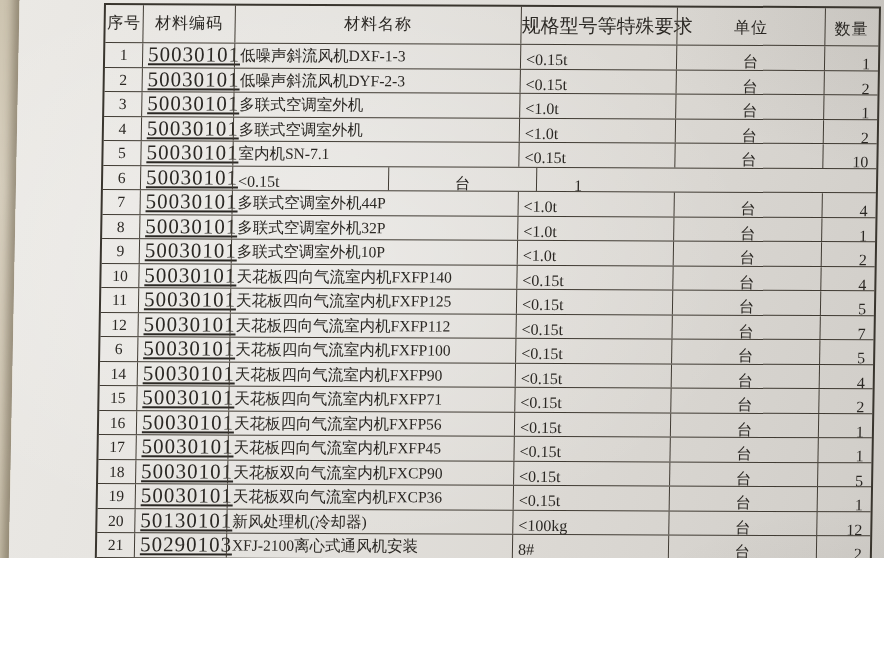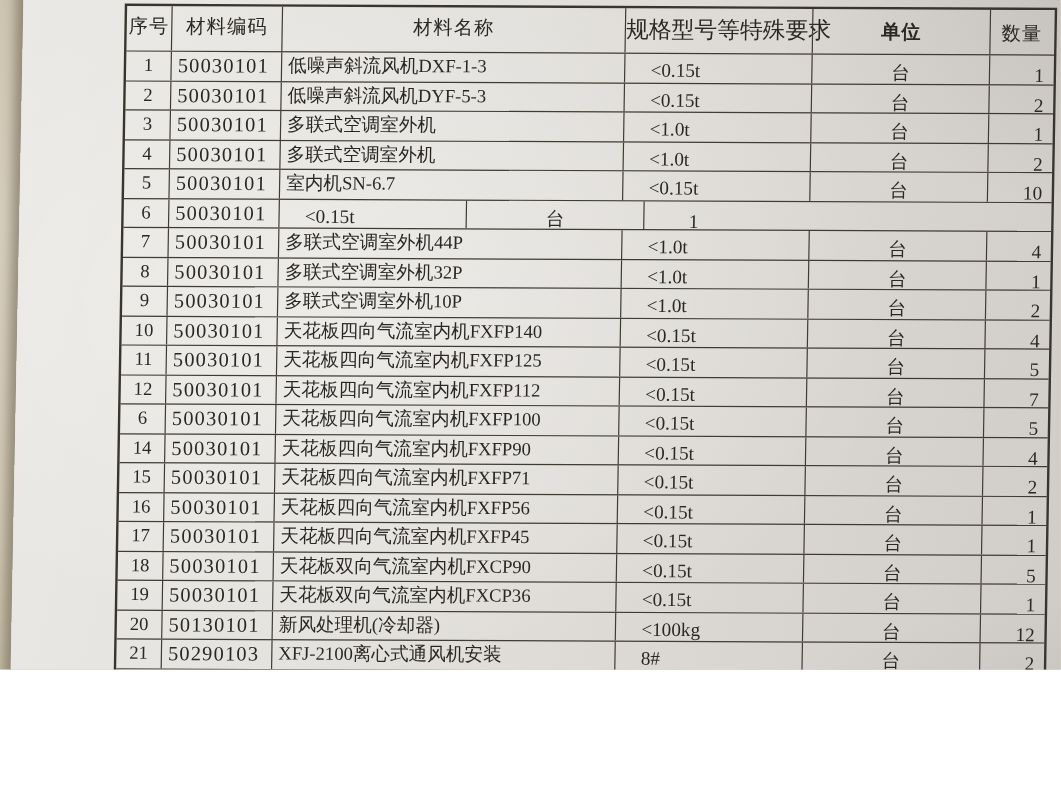"单位" .t-head .w4 { font-weight: bold -> none }
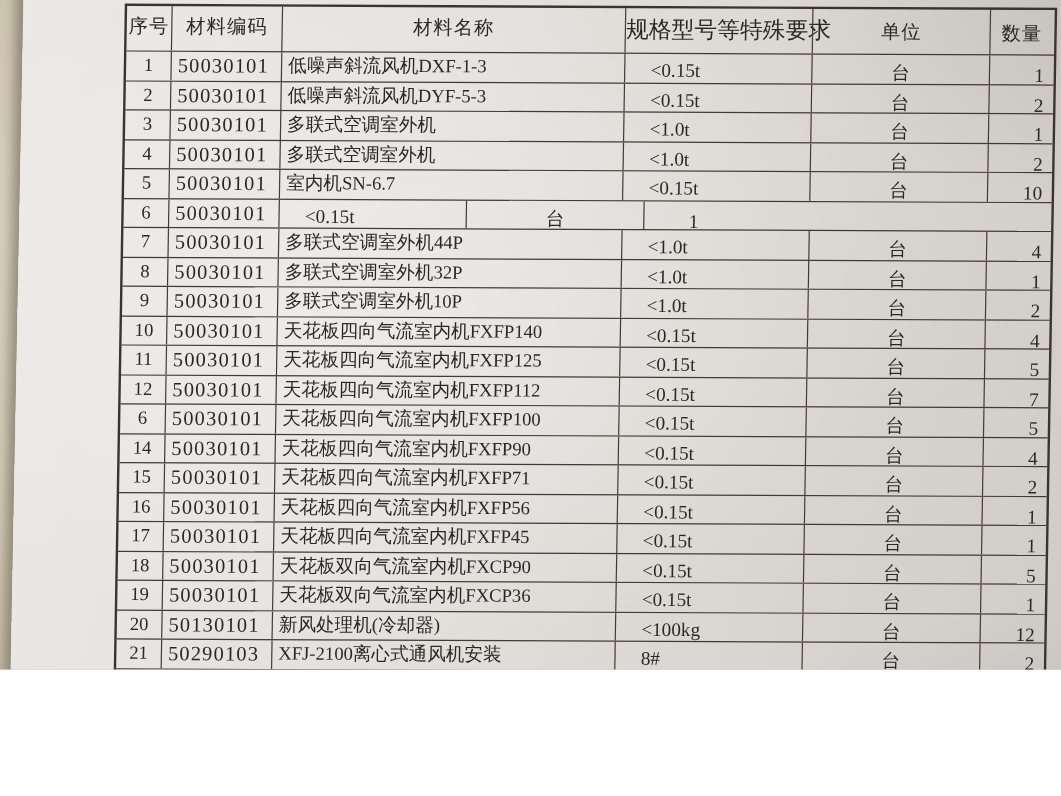"50030101" .t-row .c-code { font-size: 17px -> 21px; text-decoration: none -> underline }
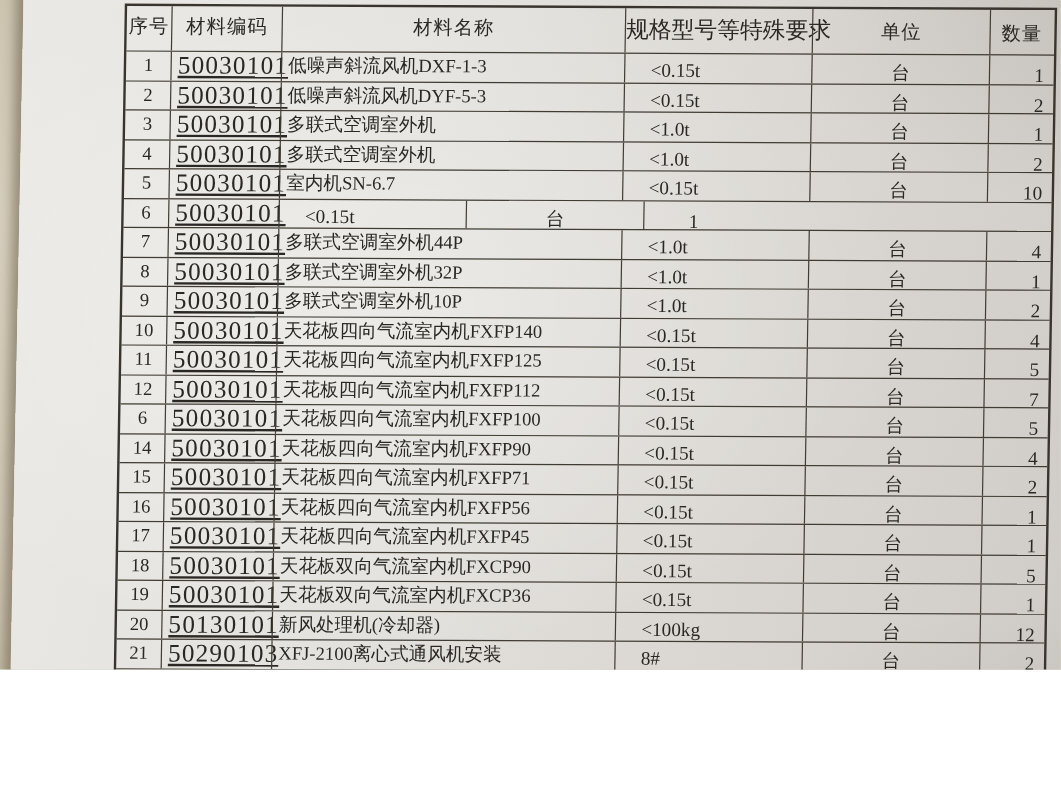"<0.15t" .t-row .c-spec { padding-left: 21px -> 5px }
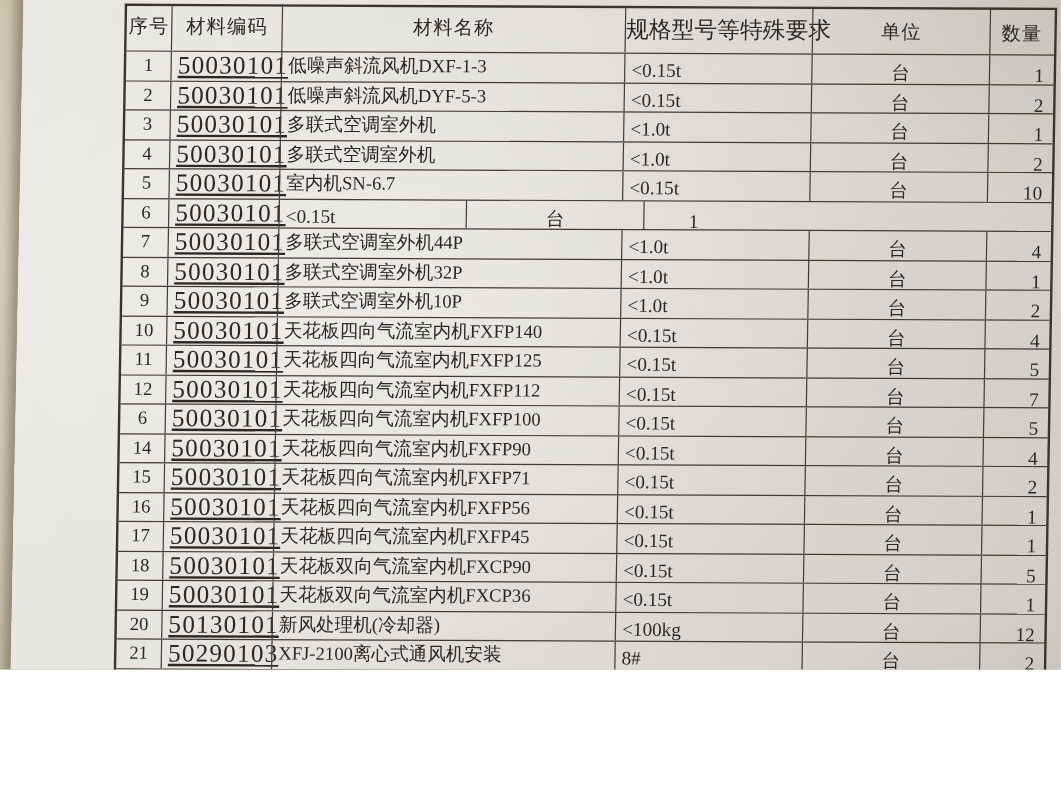"低噪声斜流风机DYF-5-3" div.cell { text: DYF-5-3 -> DYF-2-3 }
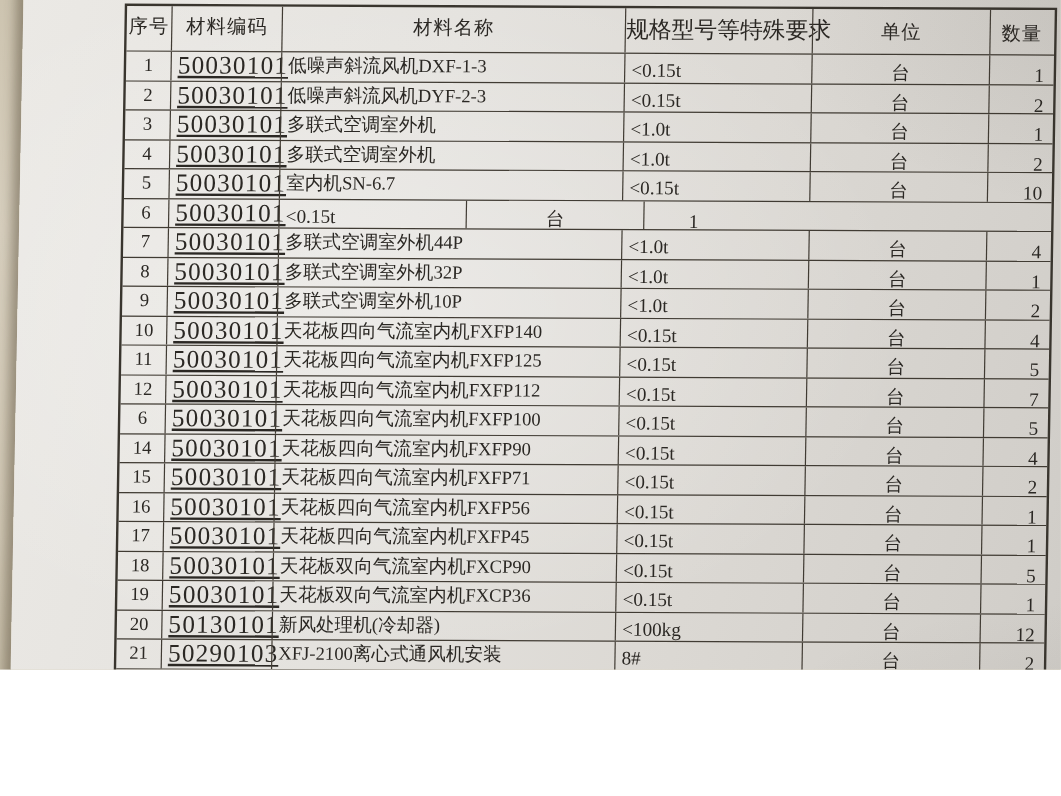"室内机SN-6.7" div.cell { text: SN-6.7 -> SN-7.1 }
